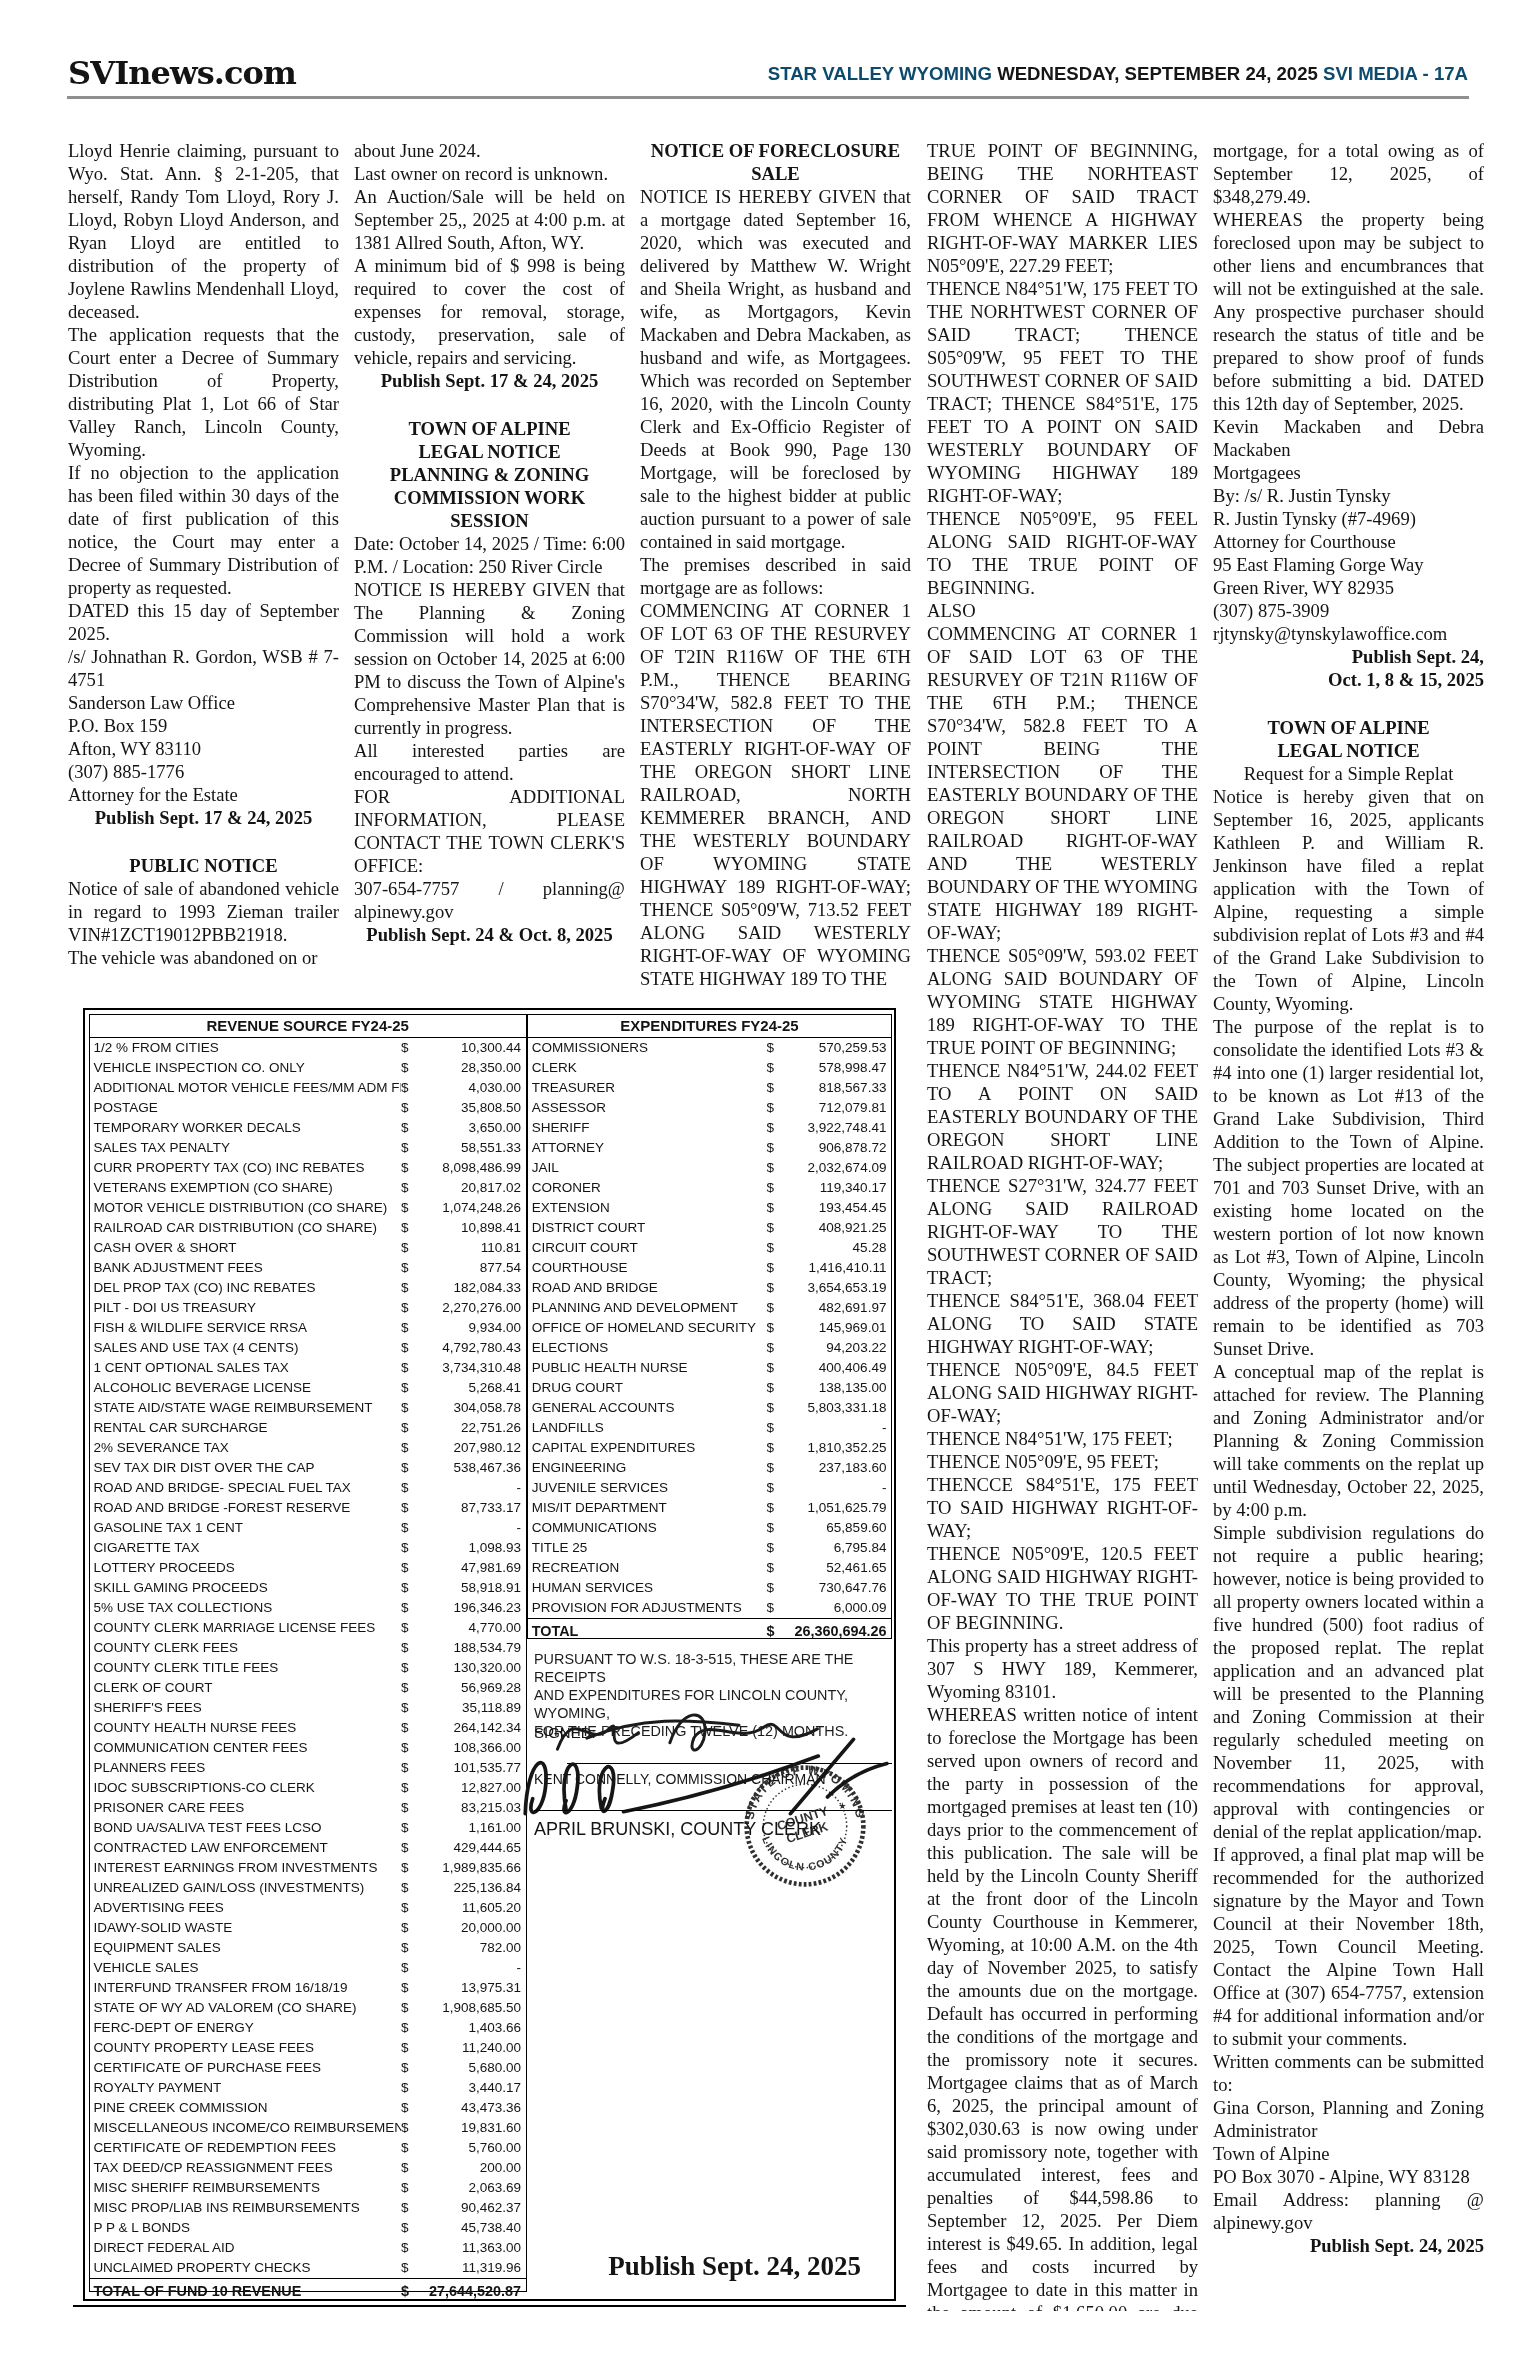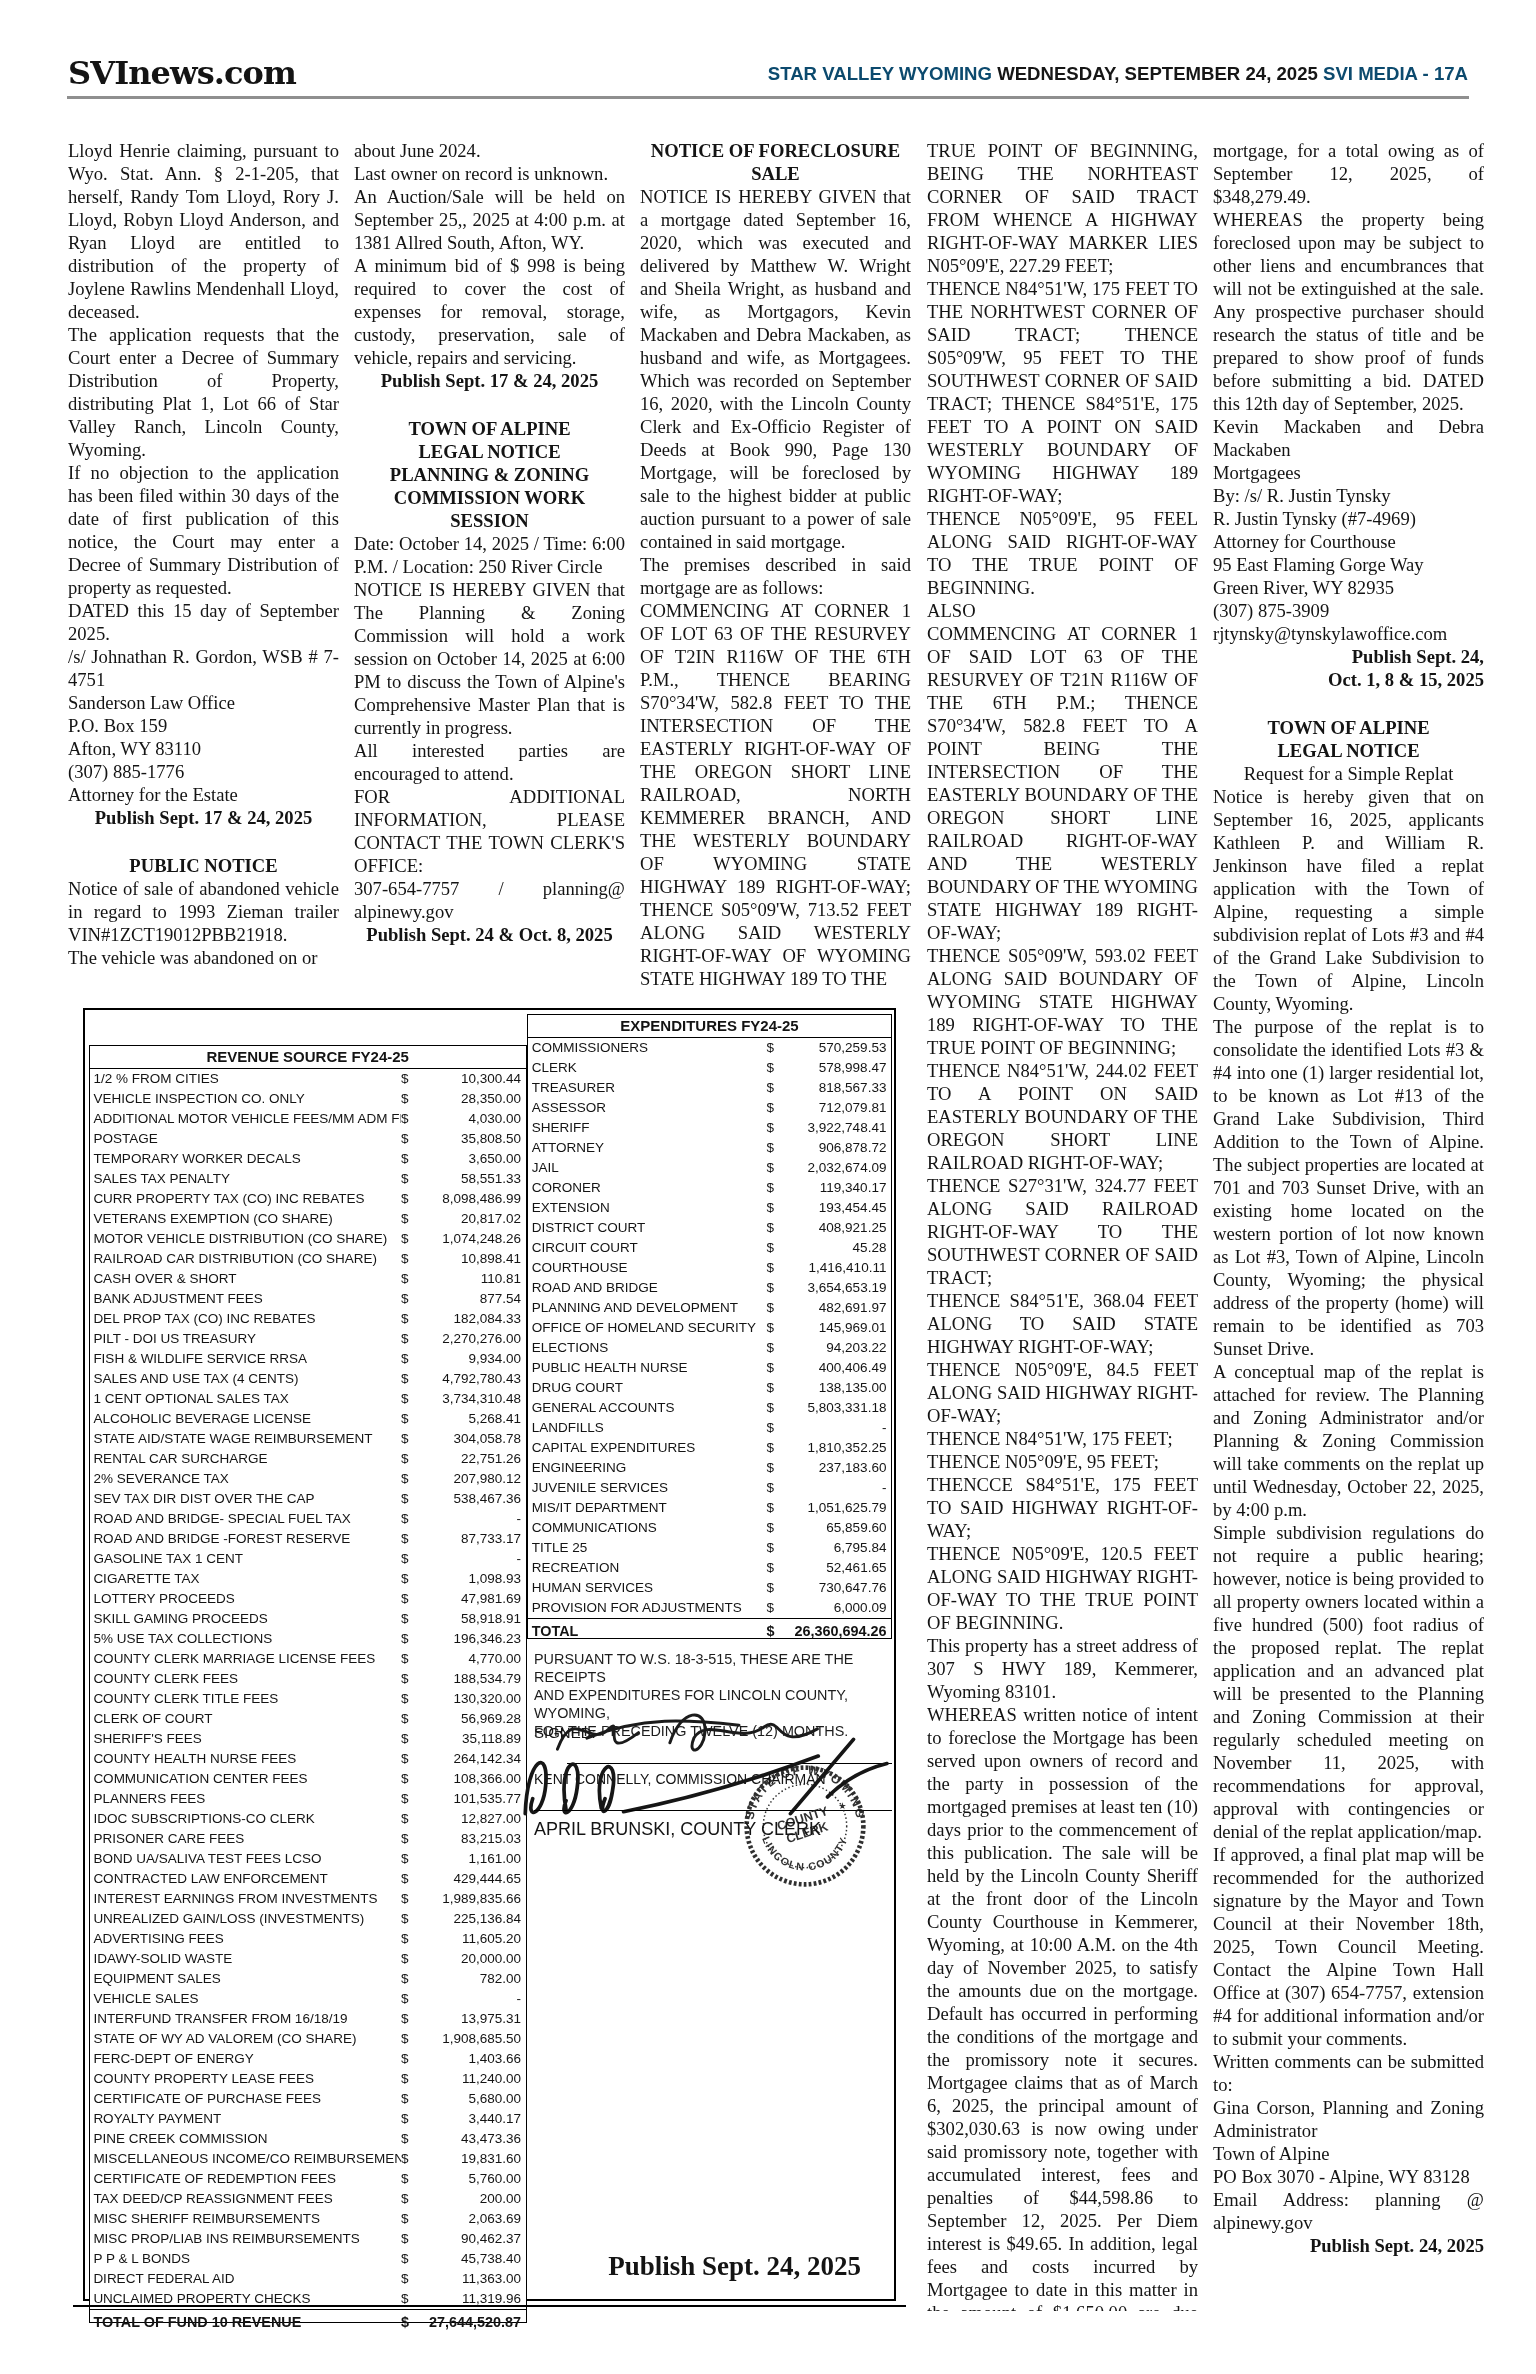"REVENUE SOURCE FY24-25" .panel-rev { margin-top: 31px -> none }
